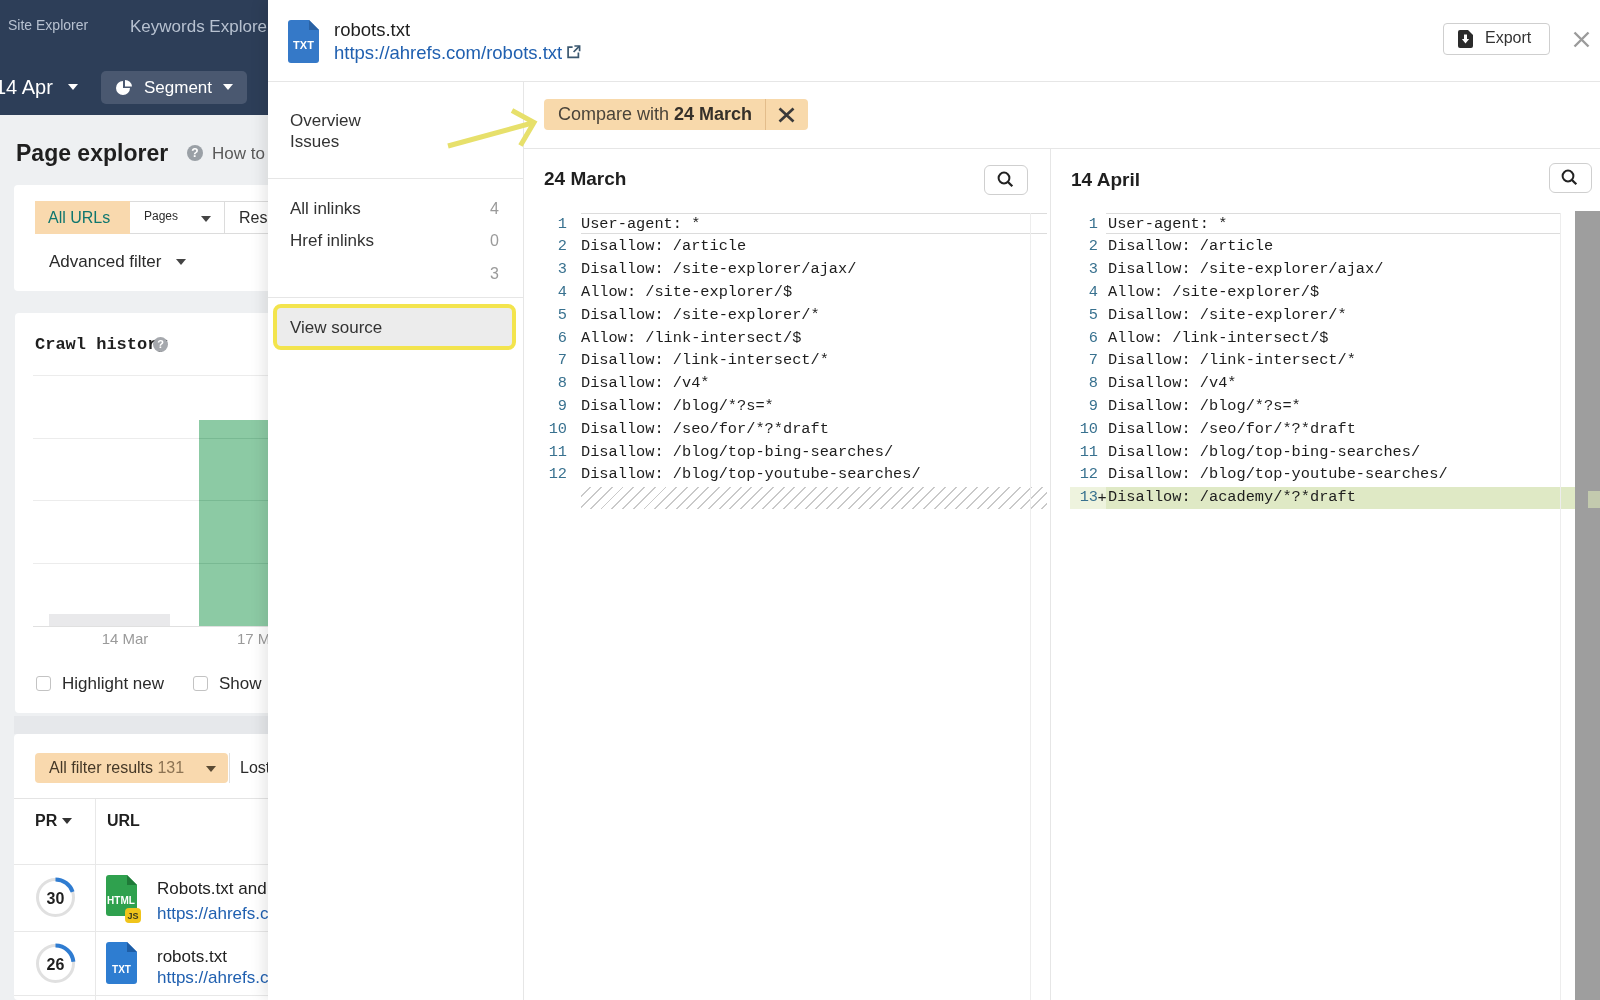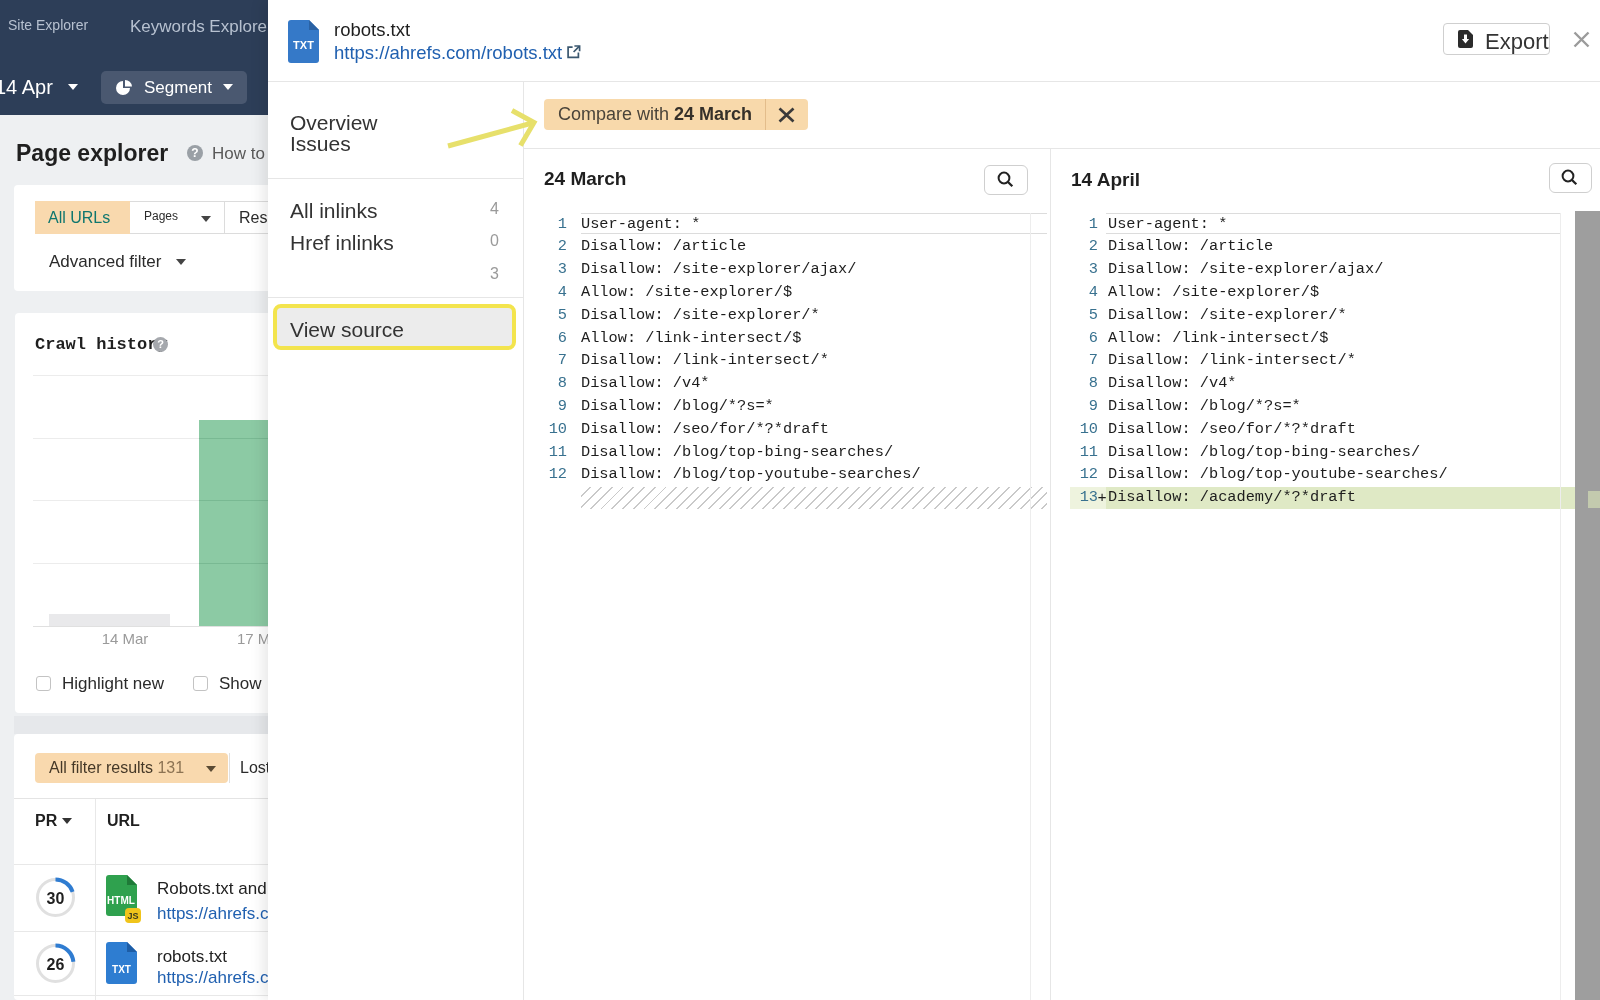"Export" div.abs { font-size: 22px -> 16px }
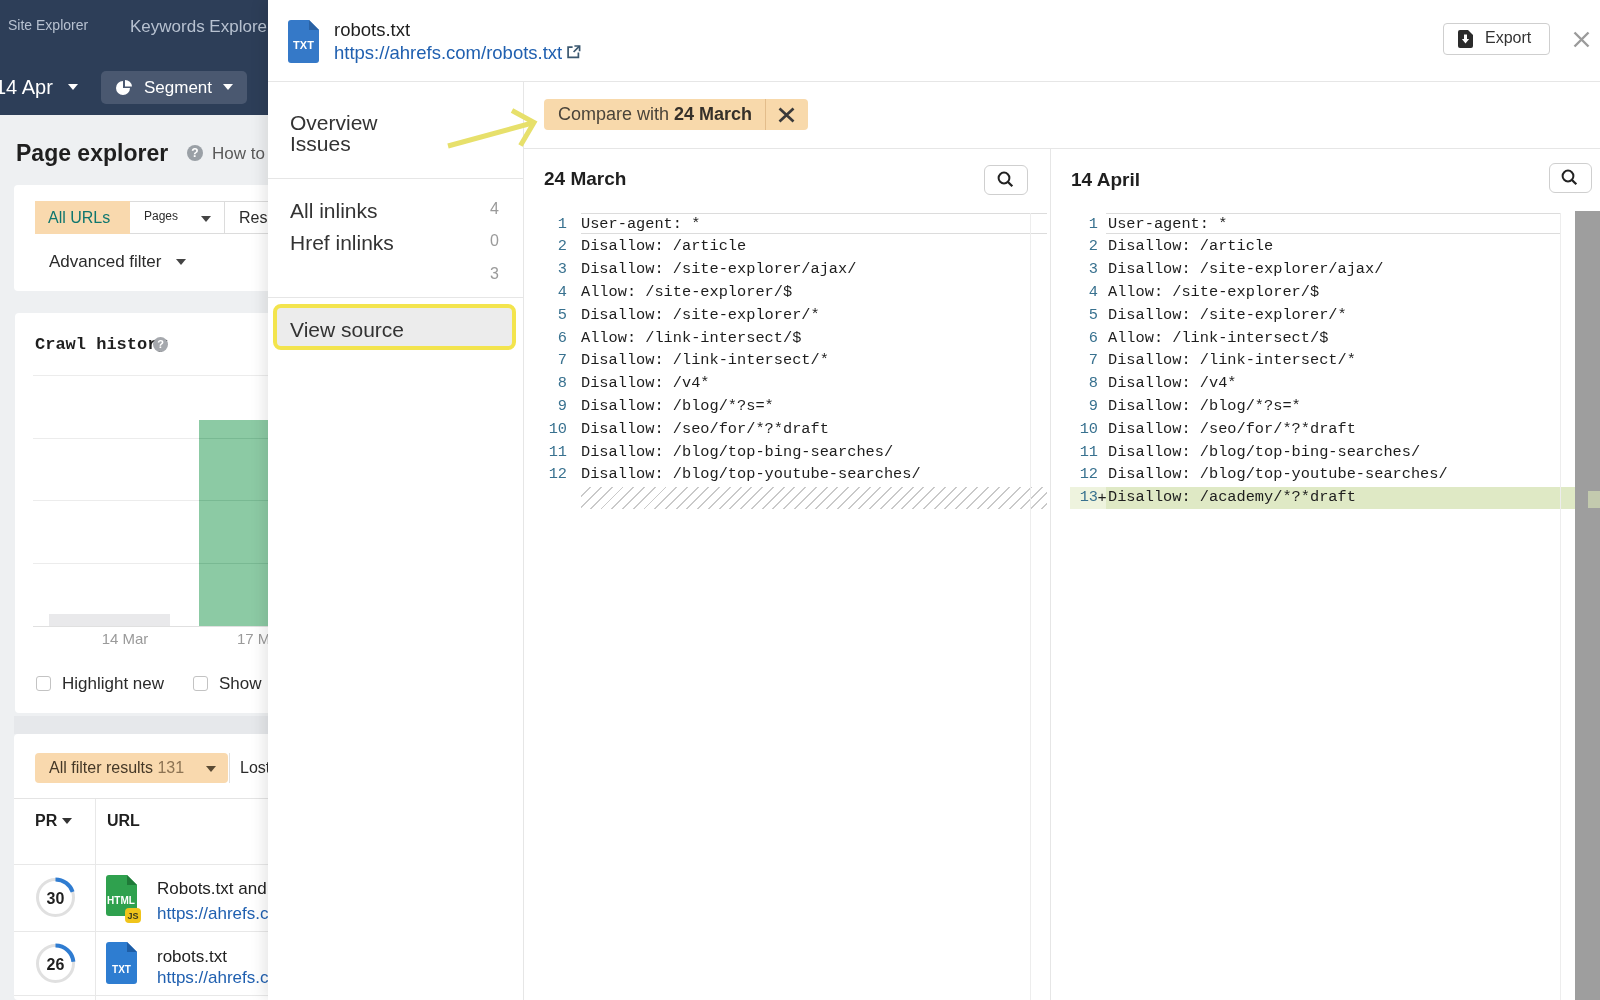"Overview" .sideitem { font-size: 21px -> 17px }
